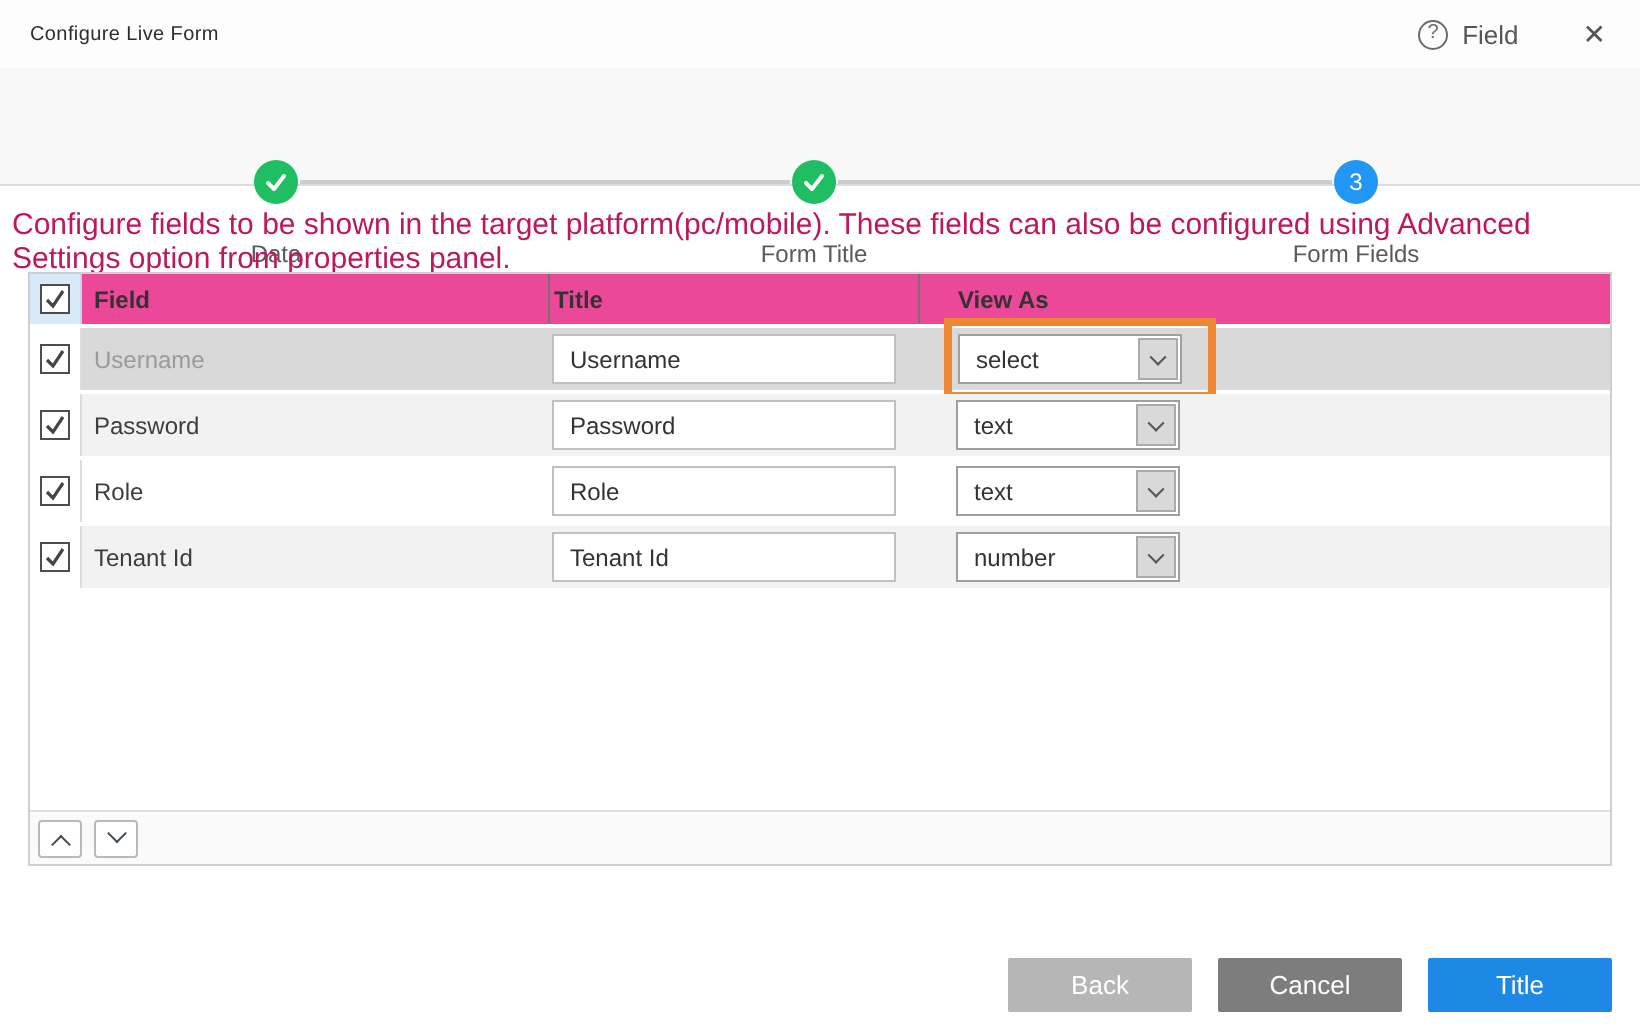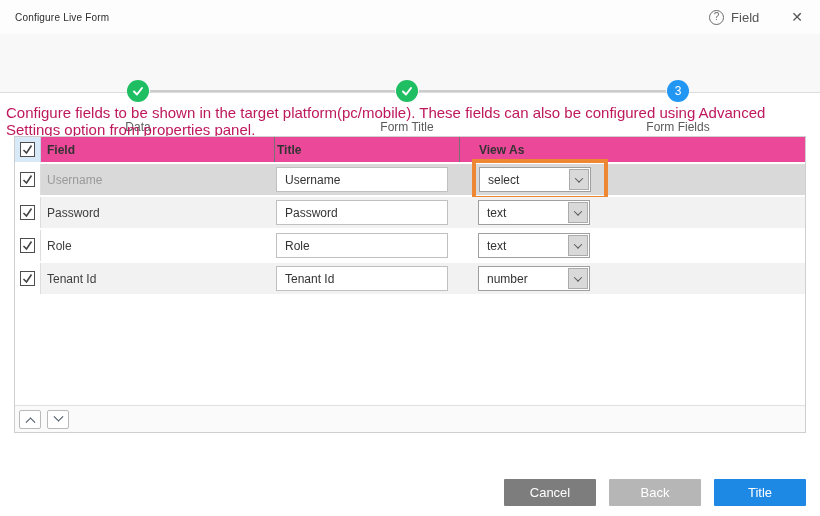"Cancel" button.btn { order: before "Back" -> after "Back" }
